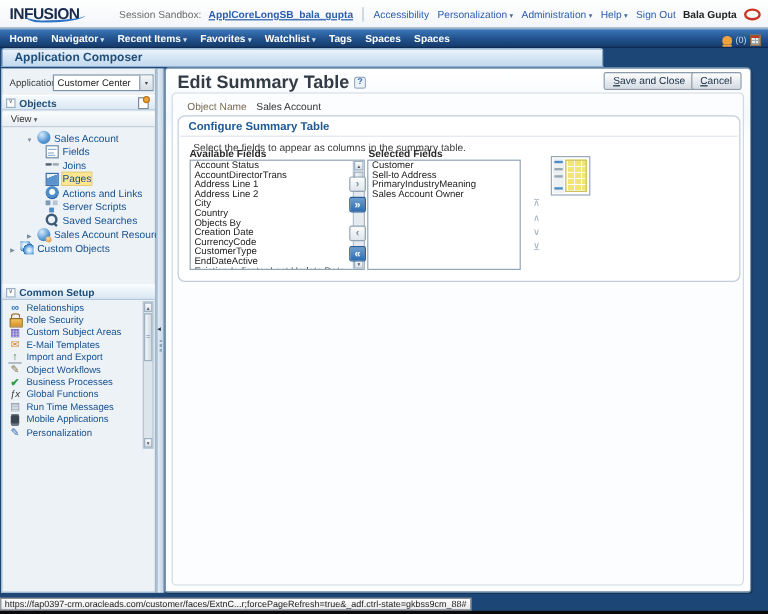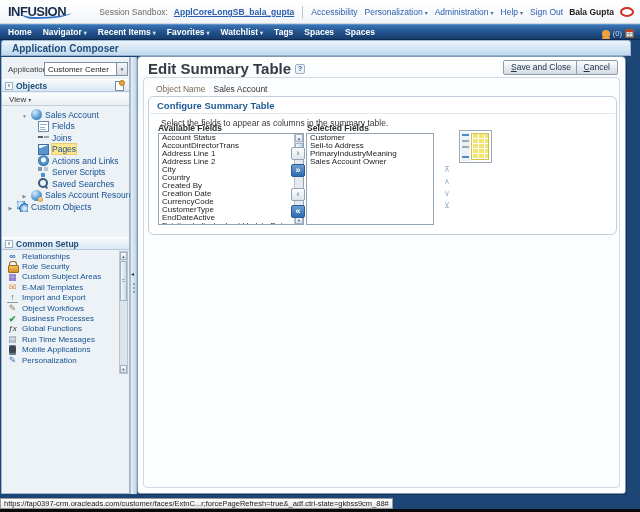"Application Composer" .titlebar { width: 630px -> 502px }
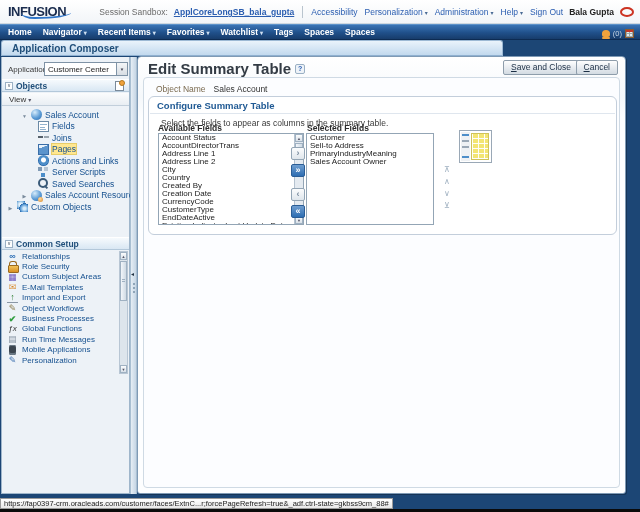"Created By" div.lrow { text: Created -> Objects }
